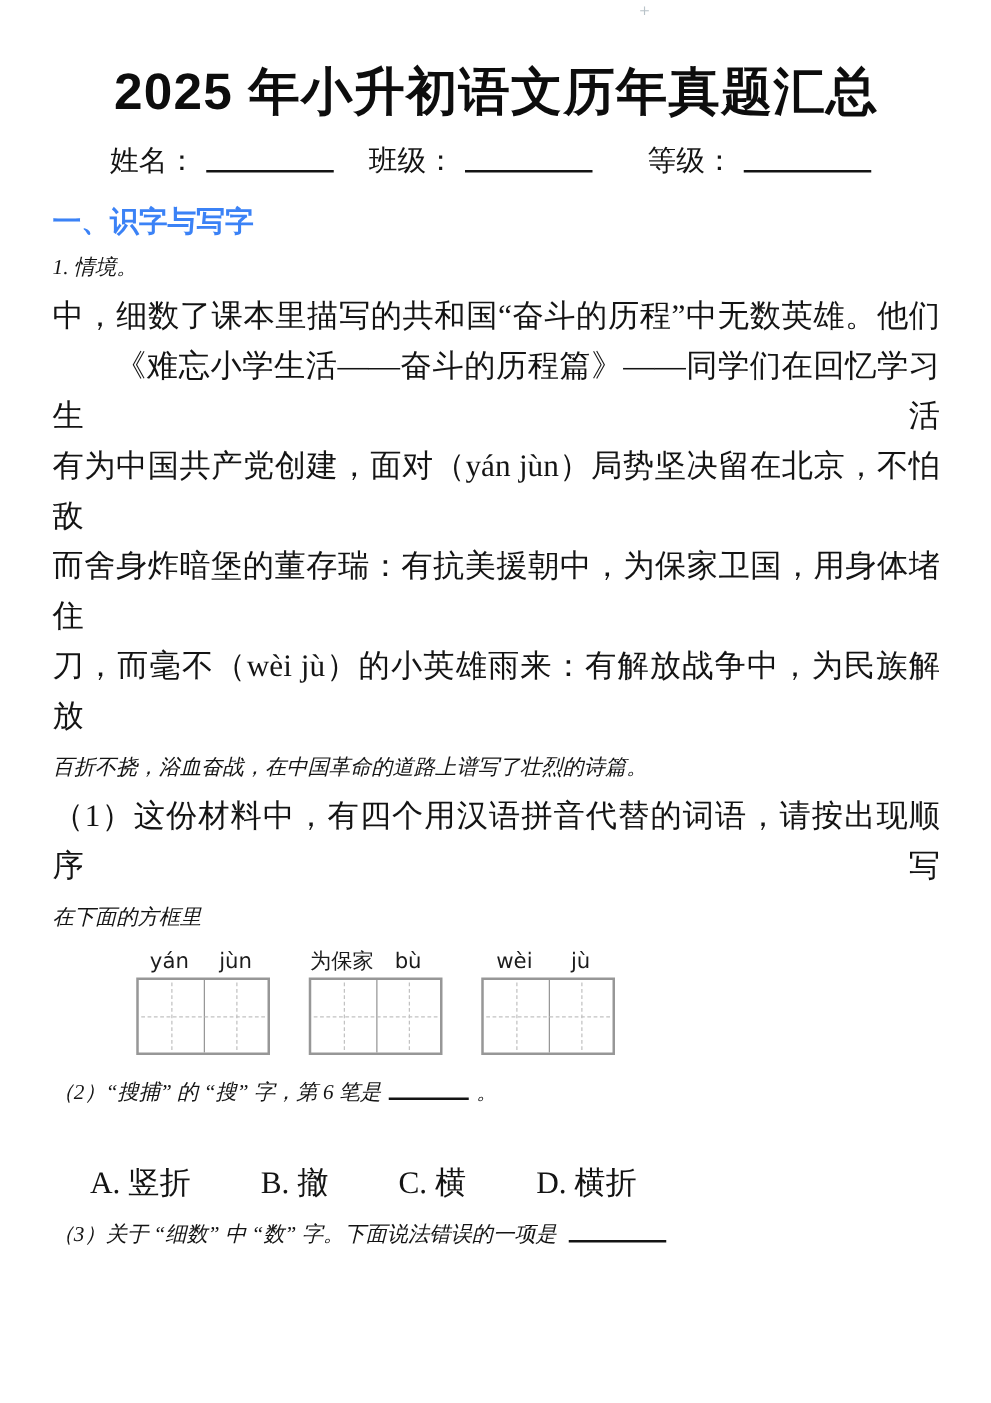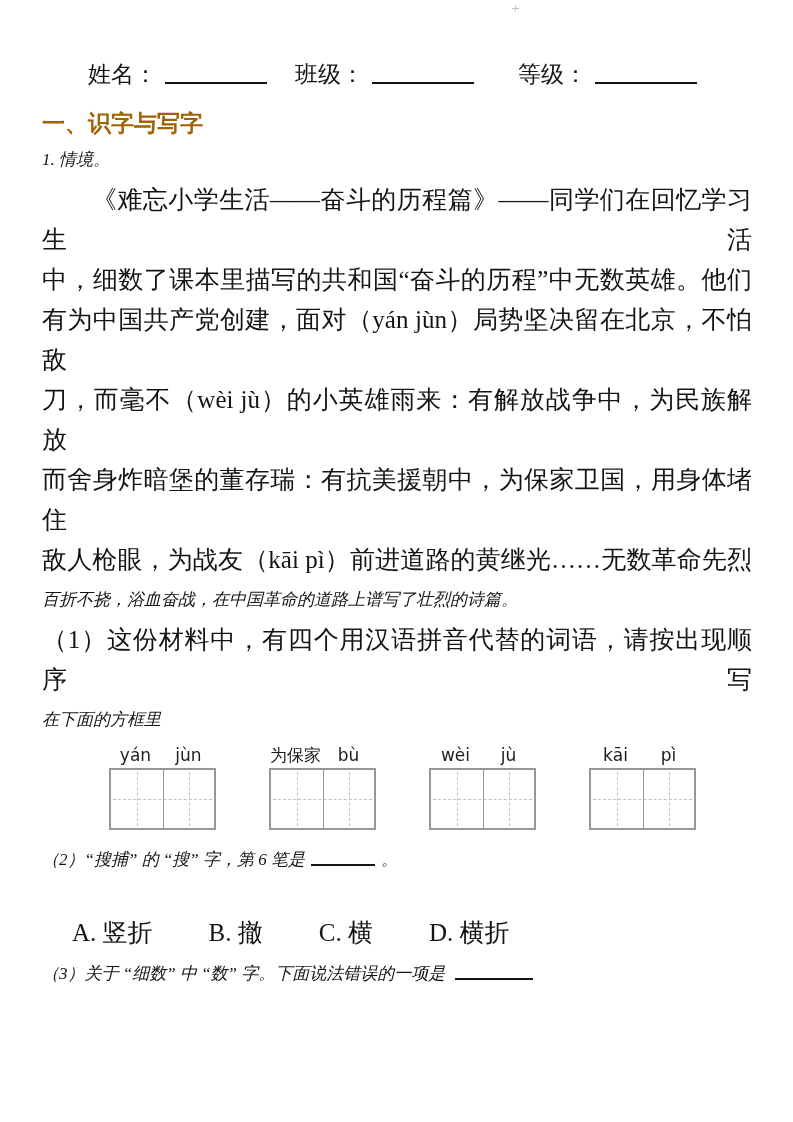"2025 年小升初语文历年真题汇总" div.title { html: none -> <div>2025 年小升初语文历年真题汇总</div> }
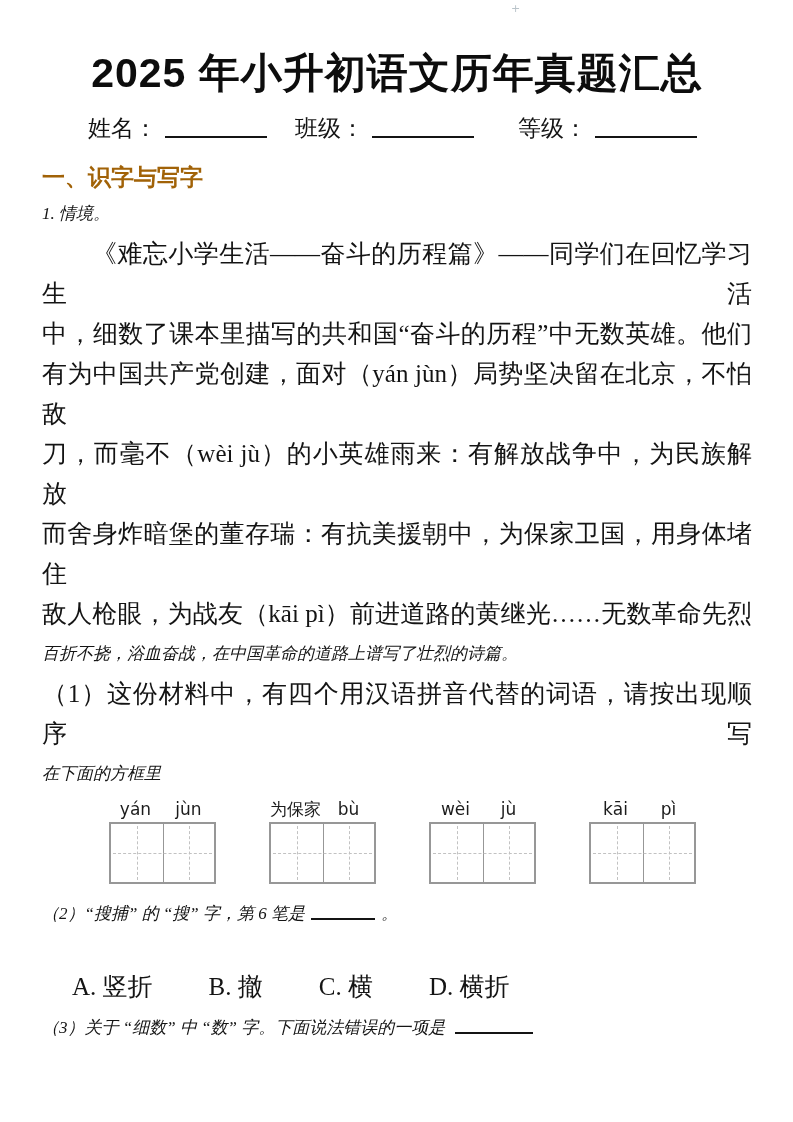"一、识字与写字" .sec-heading { color: #a16207 -> #3b82f6 }
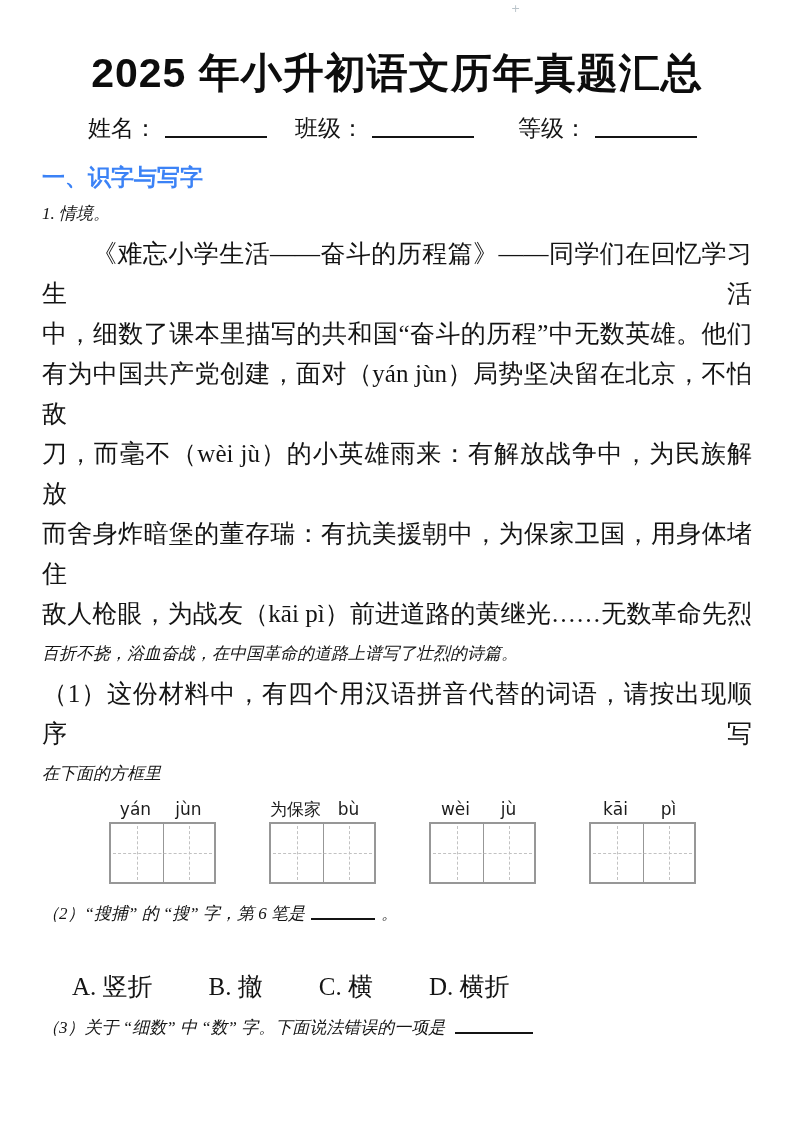"《难忘小学生活——奋斗的历程篇》——同学们在回忆学习生活" div.jline { order: before "中，细数了课本里描写的共和国“奋斗的历程”中无数英雄。他们" -> after "中，细数了课本里描写的共和国“奋斗的历程”中无数英雄。他们" }
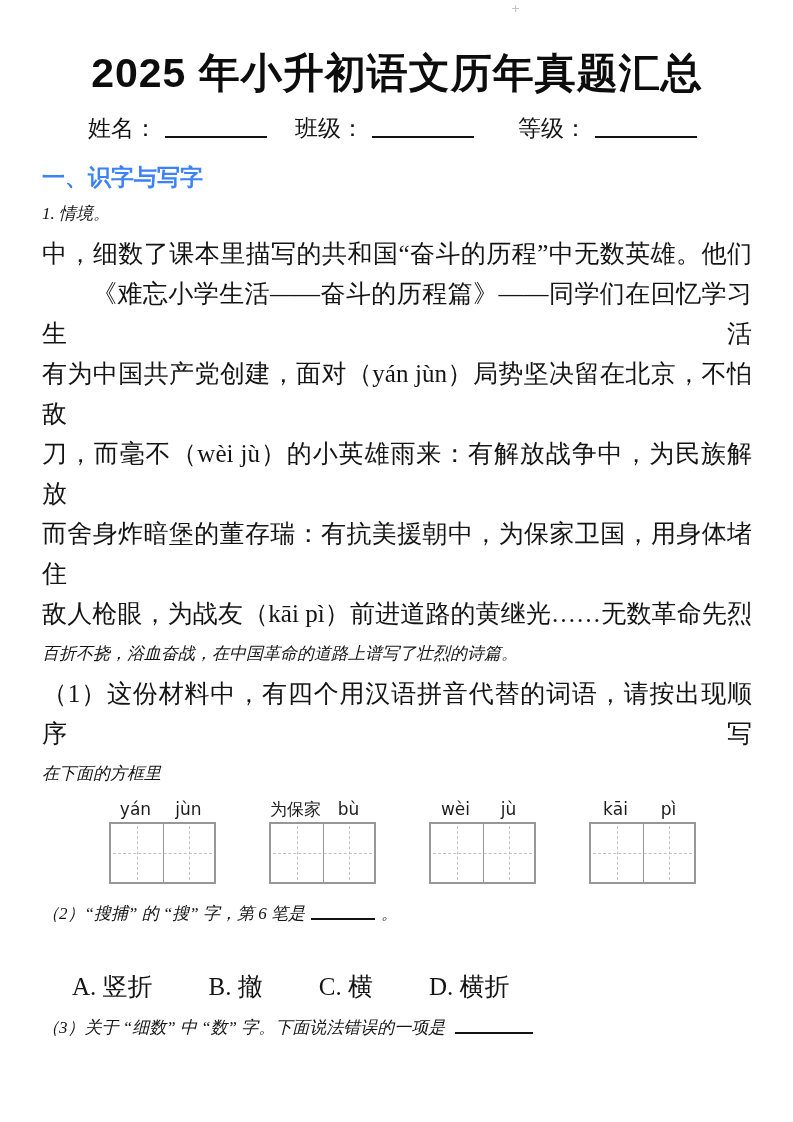"刀，而毫不（wèi jù）的小英雄雨来：有解放战争中，为民族解放" div.jline { order: before "而舍身炸暗堡的董存瑞：有抗美援朝中，为保家卫国，用身体堵住" -> after "而舍身炸暗堡的董存瑞：有抗美援朝中，为保家卫国，用身体堵住" }
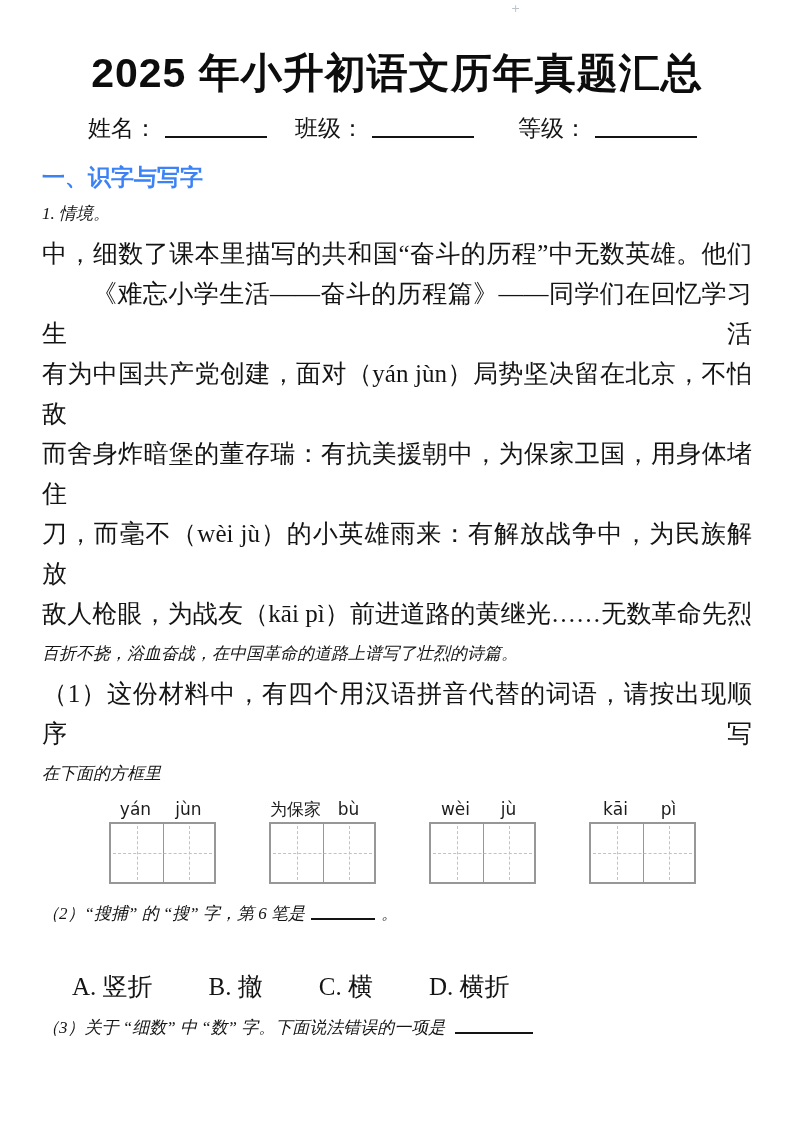"敌人枪眼，为战友（kāi pì）前进道路的黄继光……无数革命先烈" div.jline { html: <div>敌人枪眼，为战友（kāi pì）前进道路的黄继光……无数革命先烈</div> -> none }
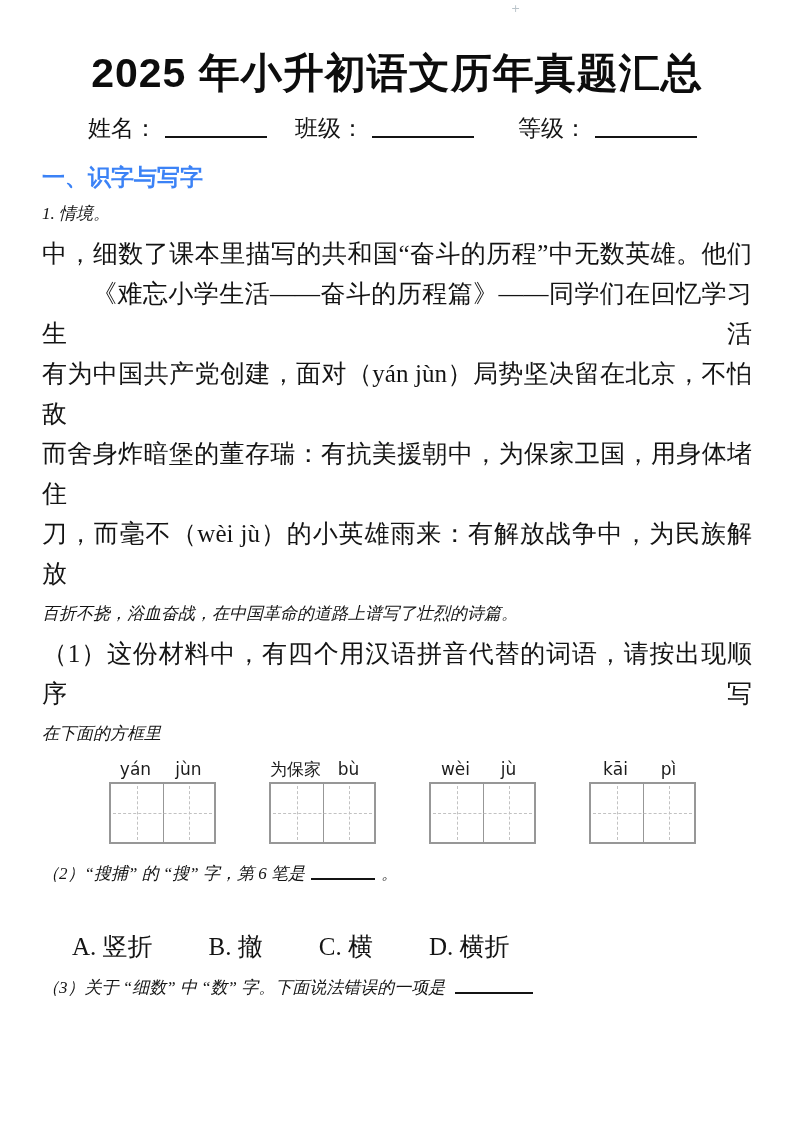"yán" .pinyin-strip { column-gap: 53px -> 31px }
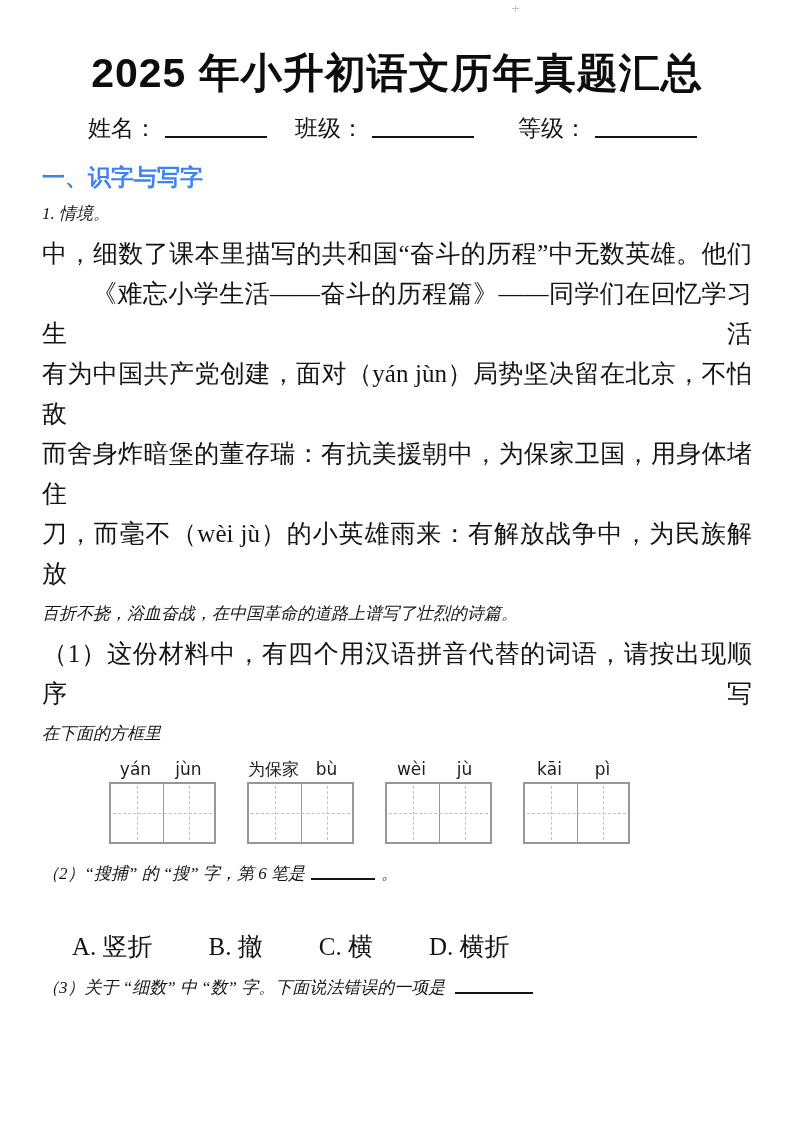"kāi" div.pgroup { html: <div> <div> <span>kāi</span> <span>pì</span> </div> <div> <div> <div></div> </div> <div> <div></div> </div> <div></div> </div> </div> -> none }
